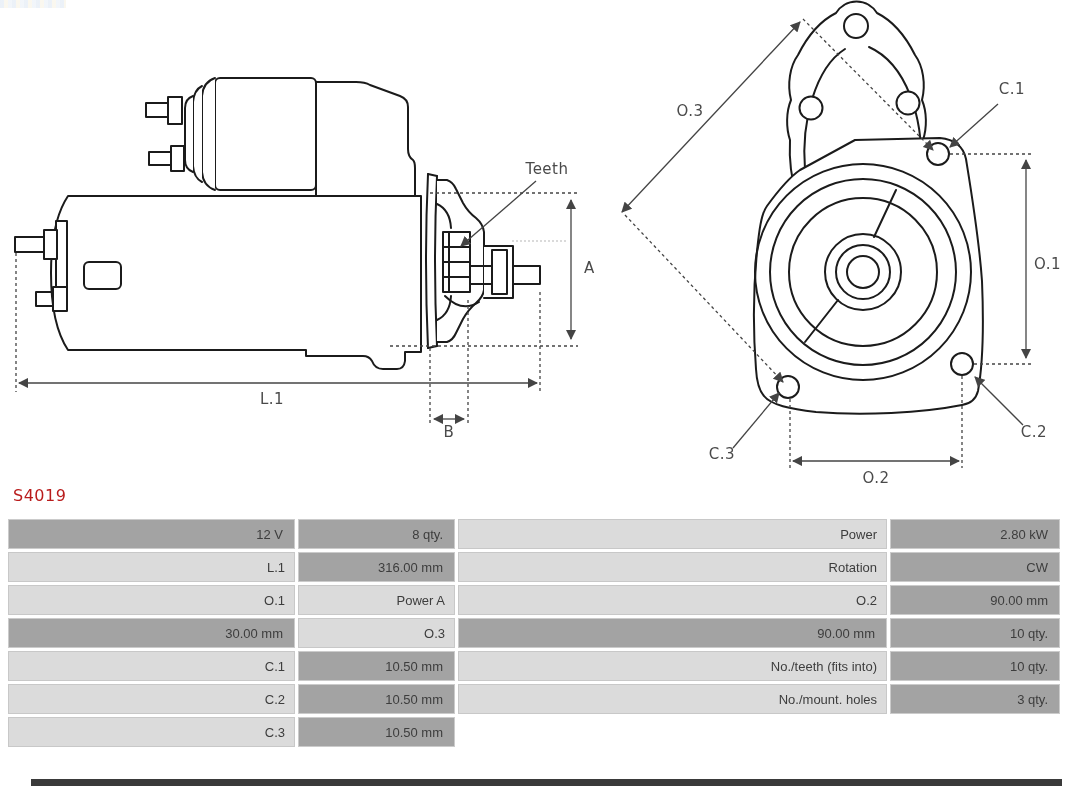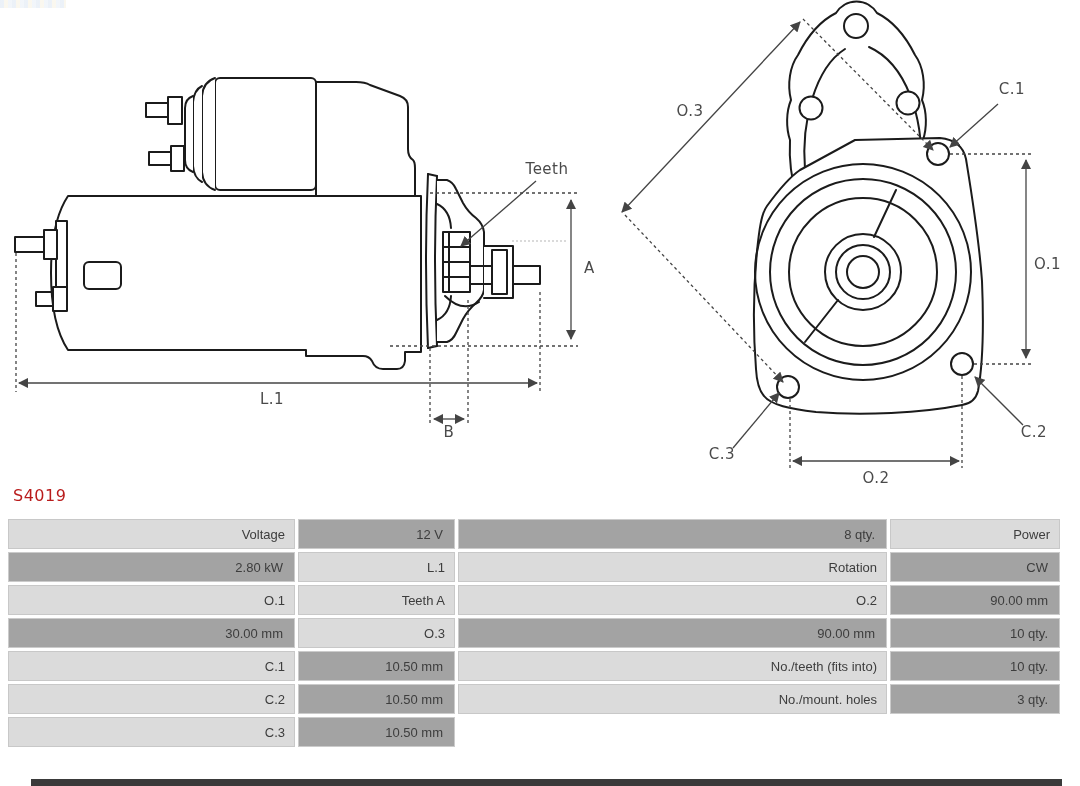"Voltage" div.cell { html: <div>Voltage</div> -> none }
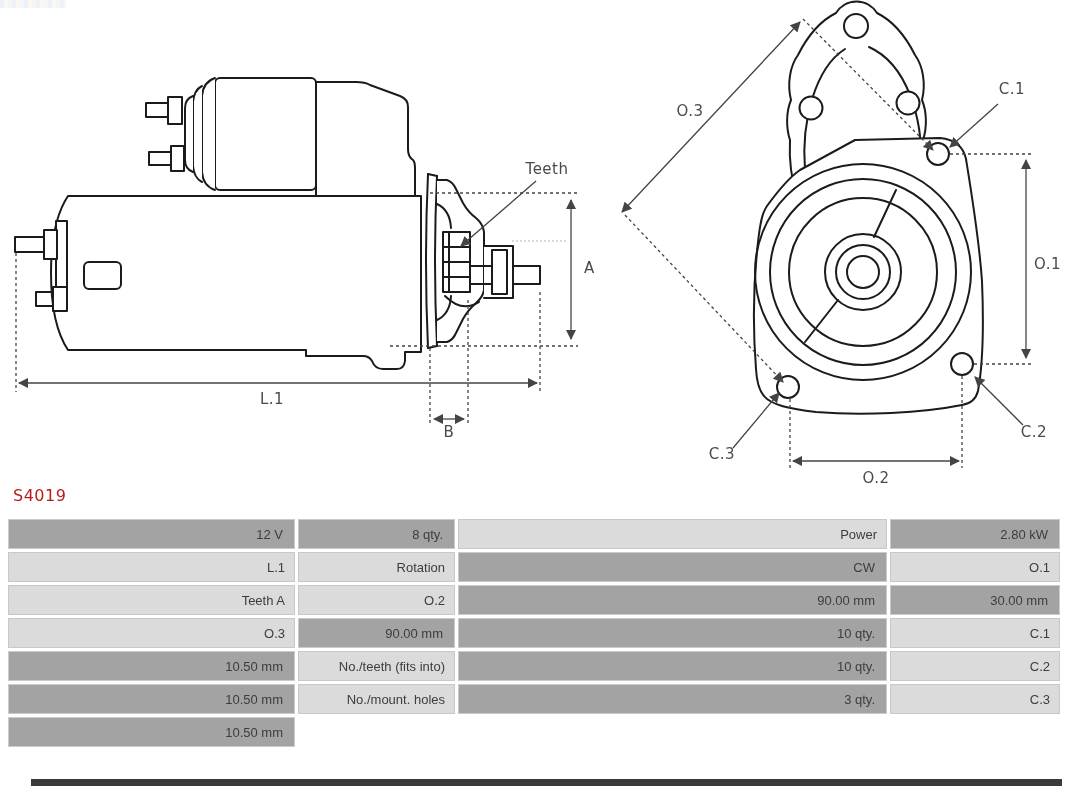"316.00 mm" div.cell { html: none -> <div>316.00 mm</div> }
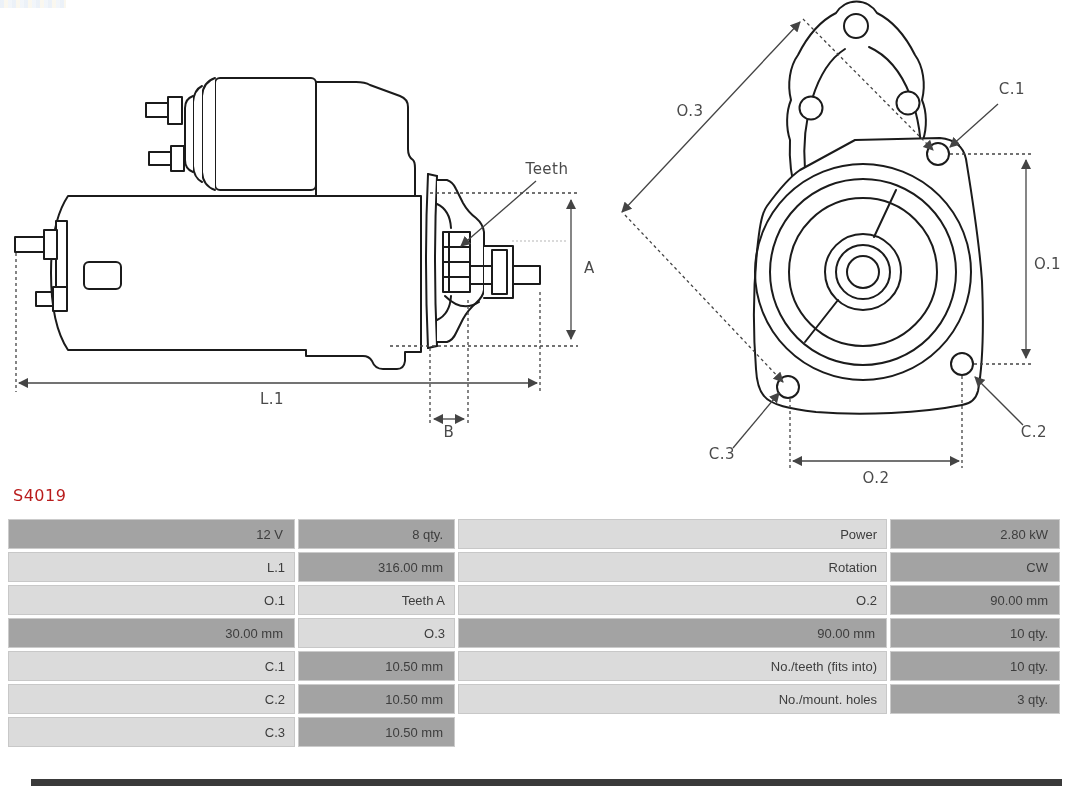"Teeth A" div.cell { text: Teeth -> Power }
